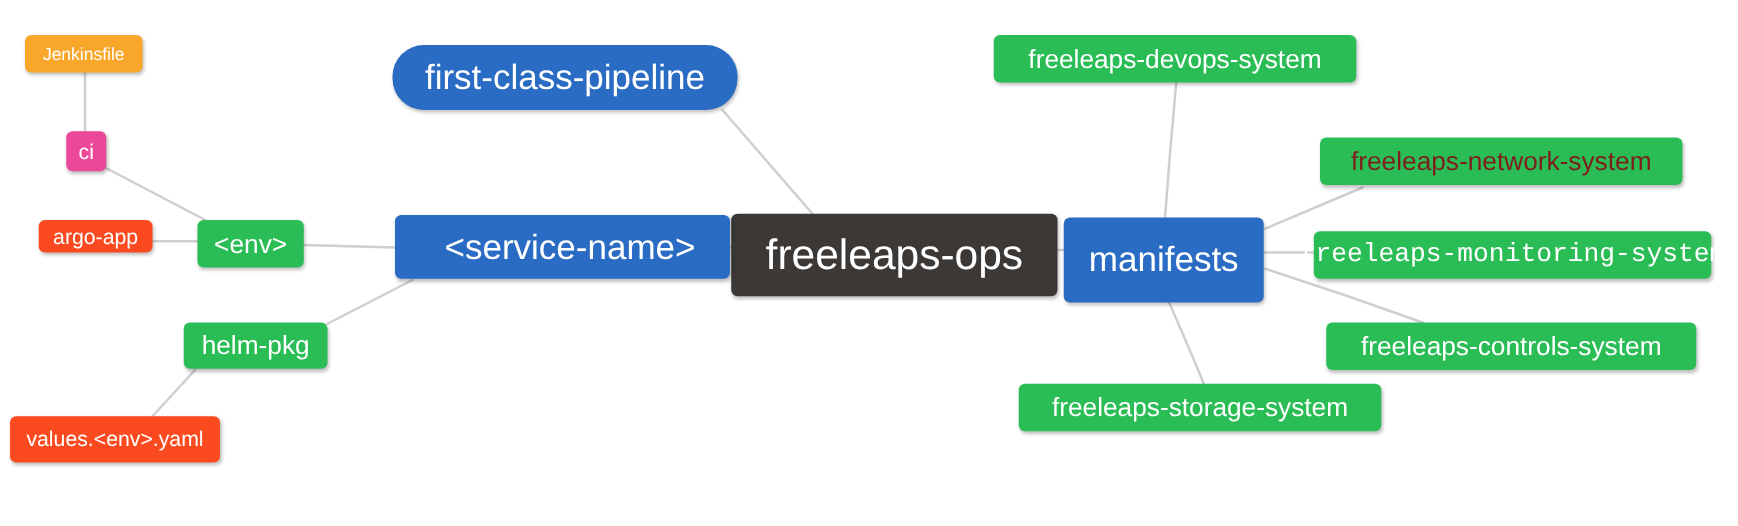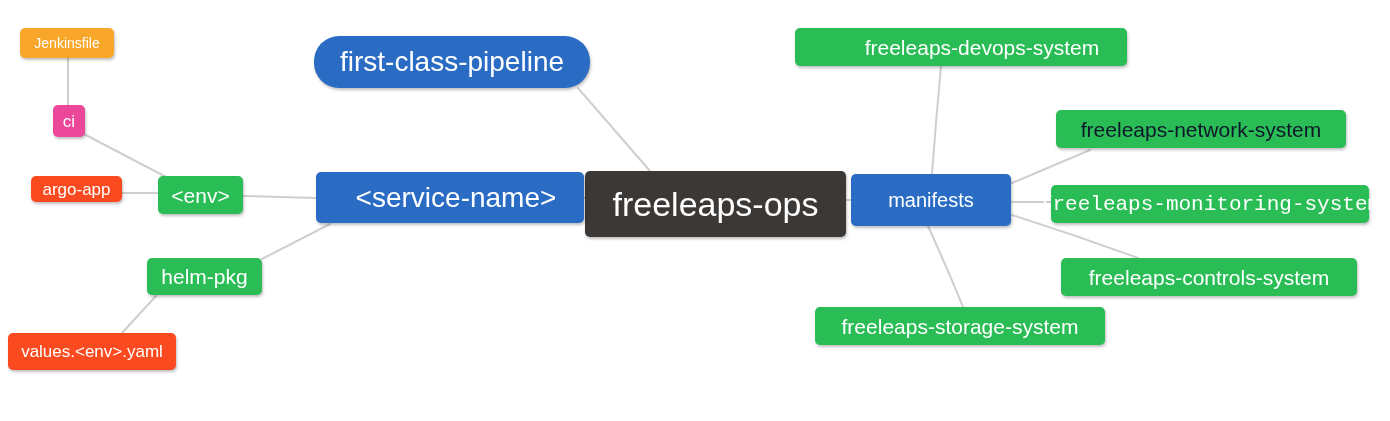"freeleaps-devops-system" div.node { padding-left: 42px -> none }
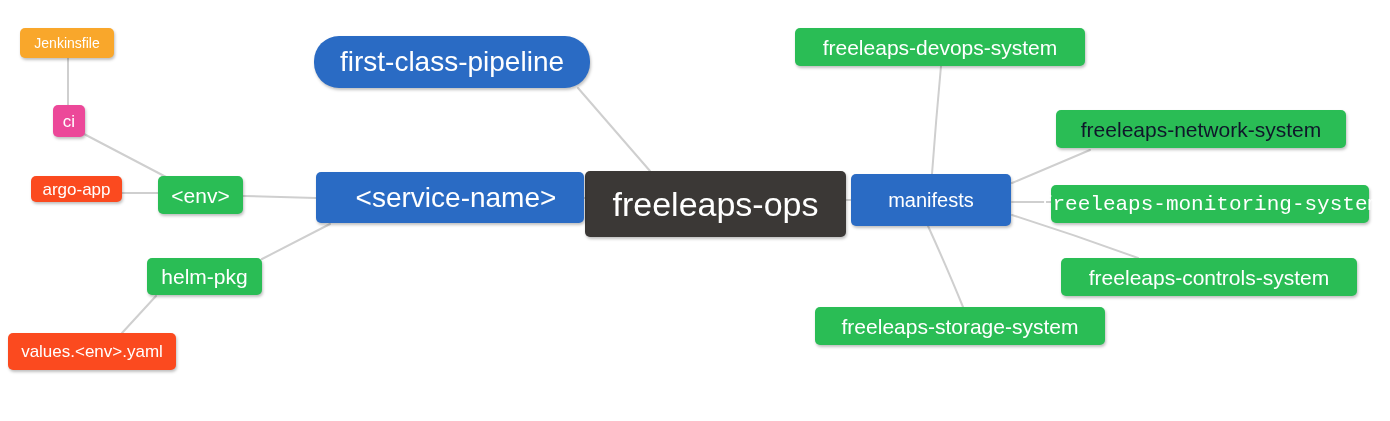"freeleaps-network-system" div.node { color: #0f172a -> #7f1d1d }
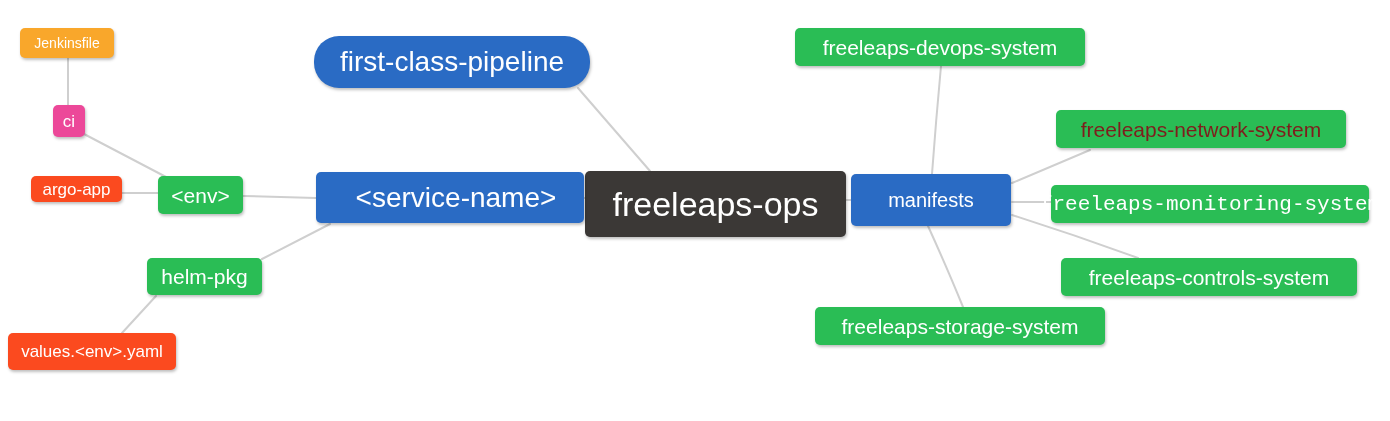"manifests" div.node { font-size: 20px -> 28px; height: 52px -> 68px }
